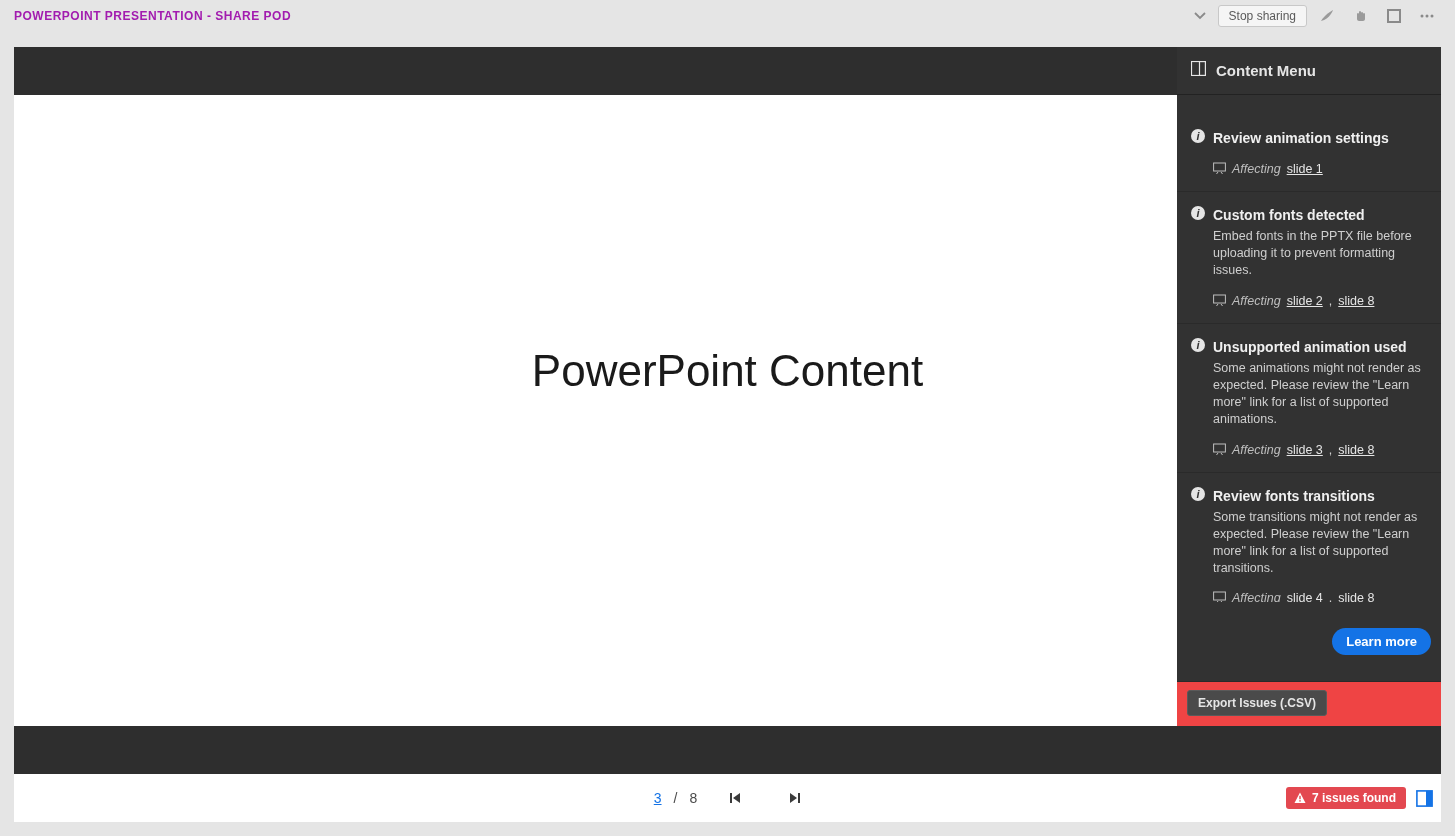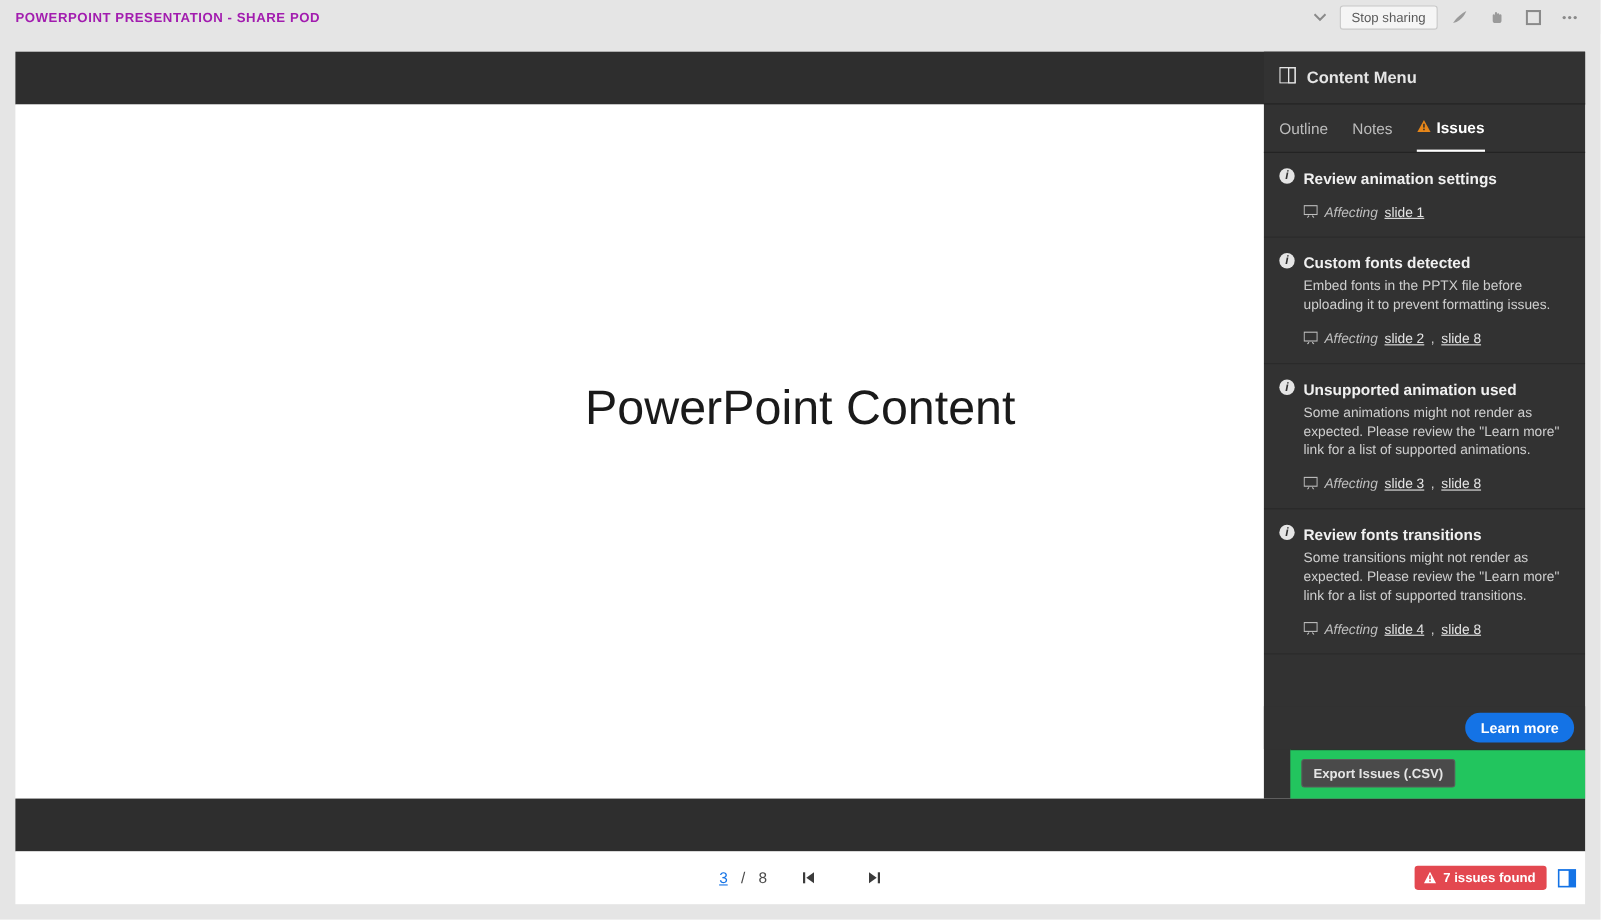"Content Menu" .side-panel { gap: none -> 20px; width: 292px -> 264px }
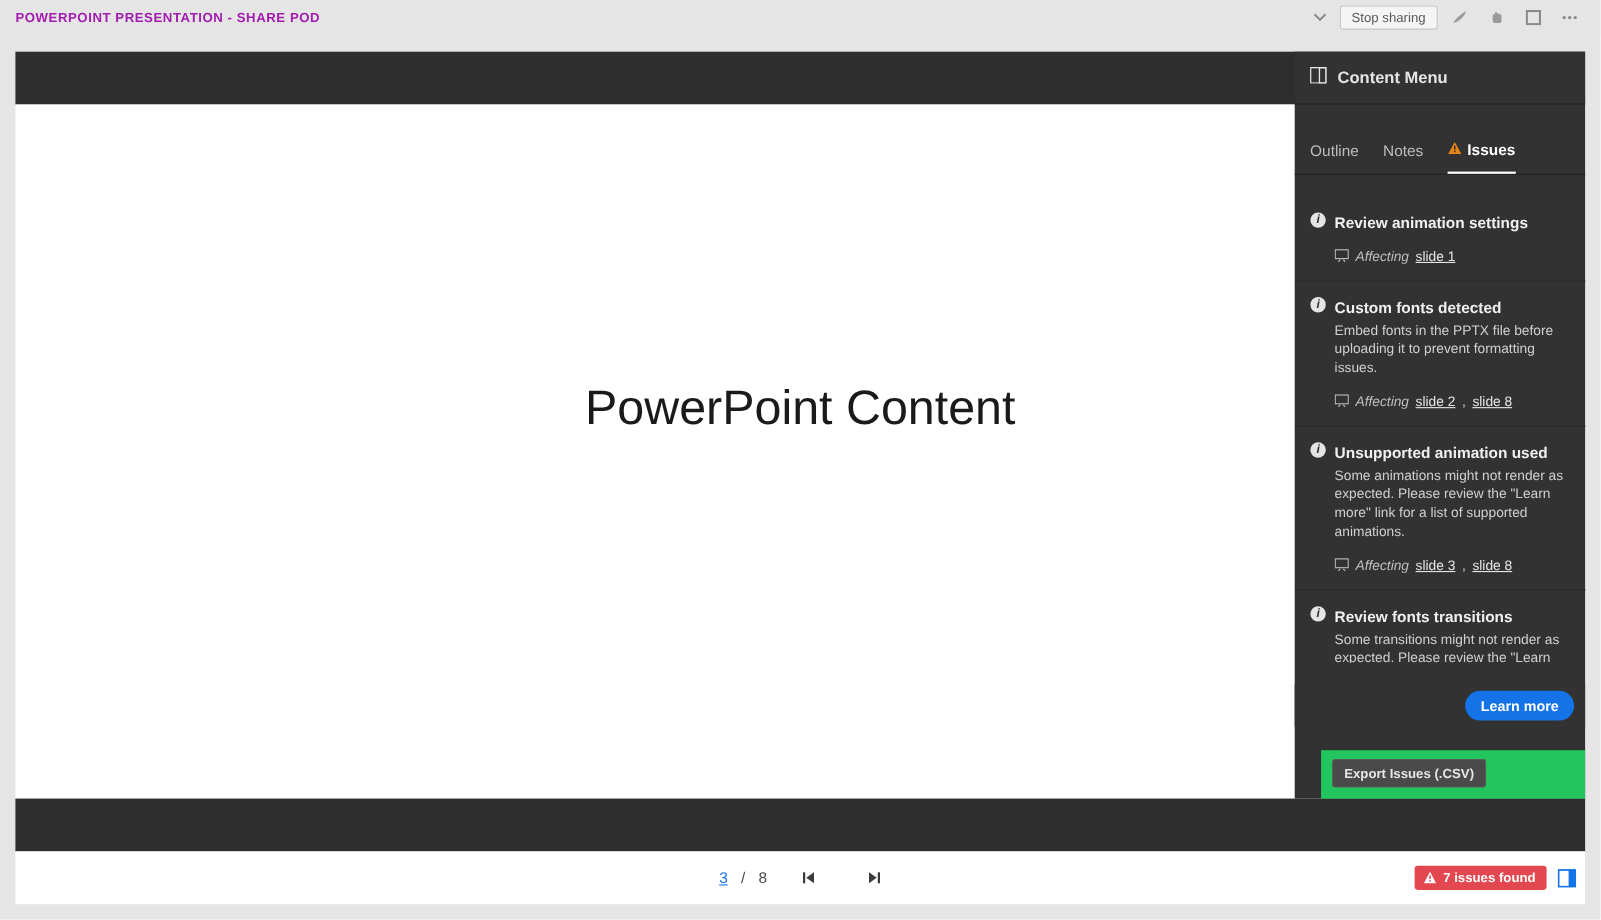"Outline" div.tabs { html: <div> <div>Outline</div> <div>Notes</div> <div> <span> <svg> <path></path> <rect></rect> <rect></rect> </svg> </span> <span>Issues</span> </div> </div> -> none }
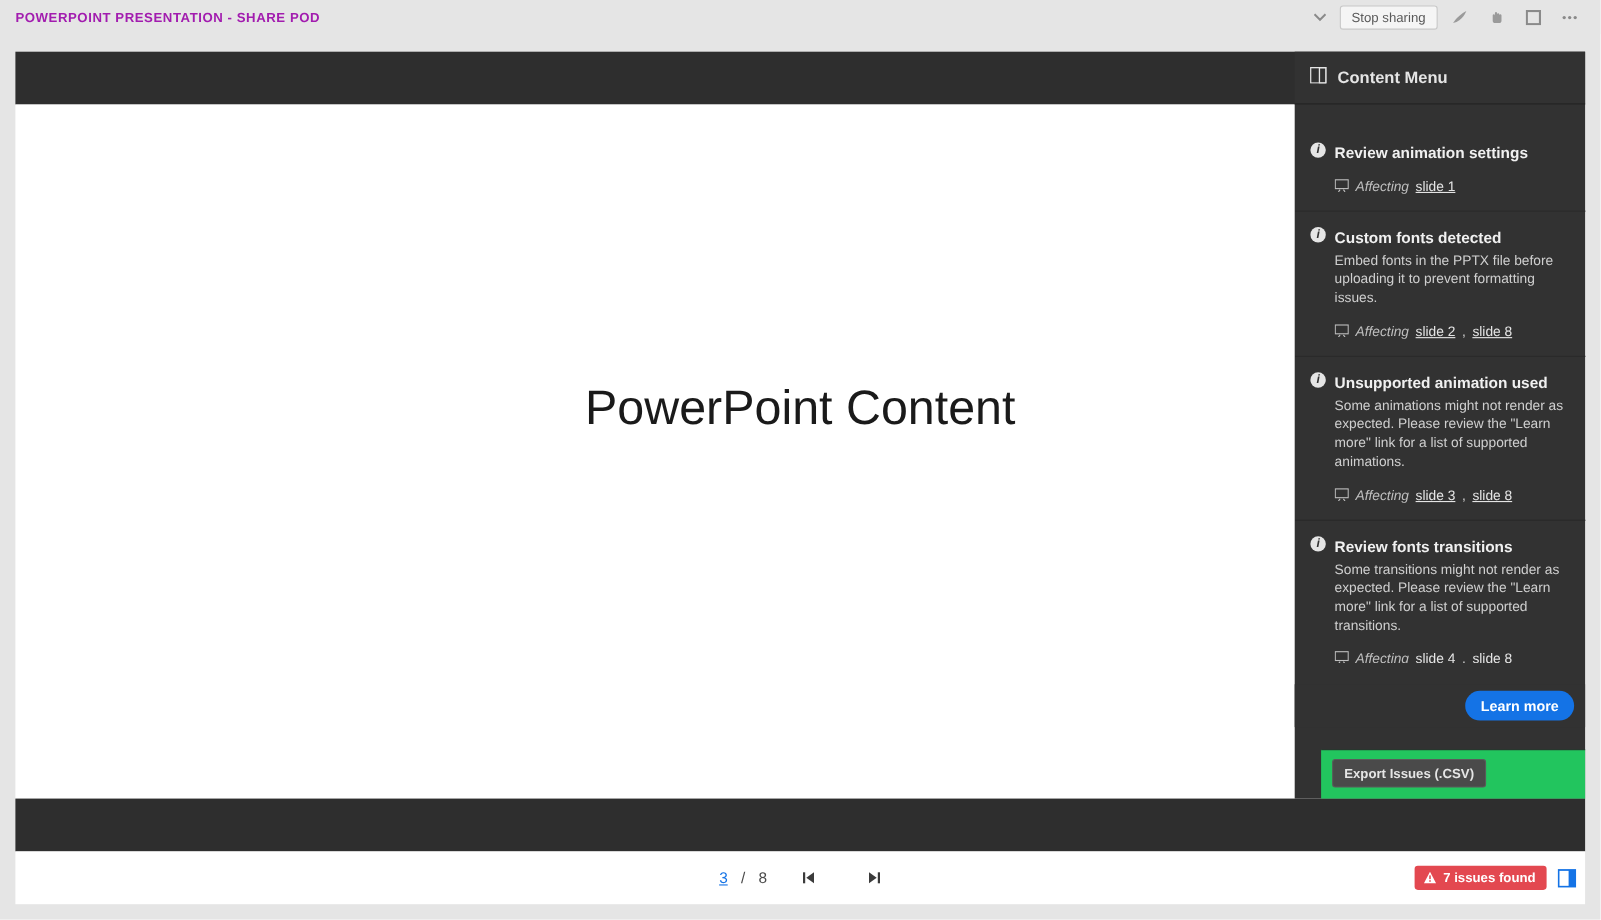"Export Issues (.CSV)" .export-row { background: #22c55e -> #ef4444; margin-left: 24px -> none }
